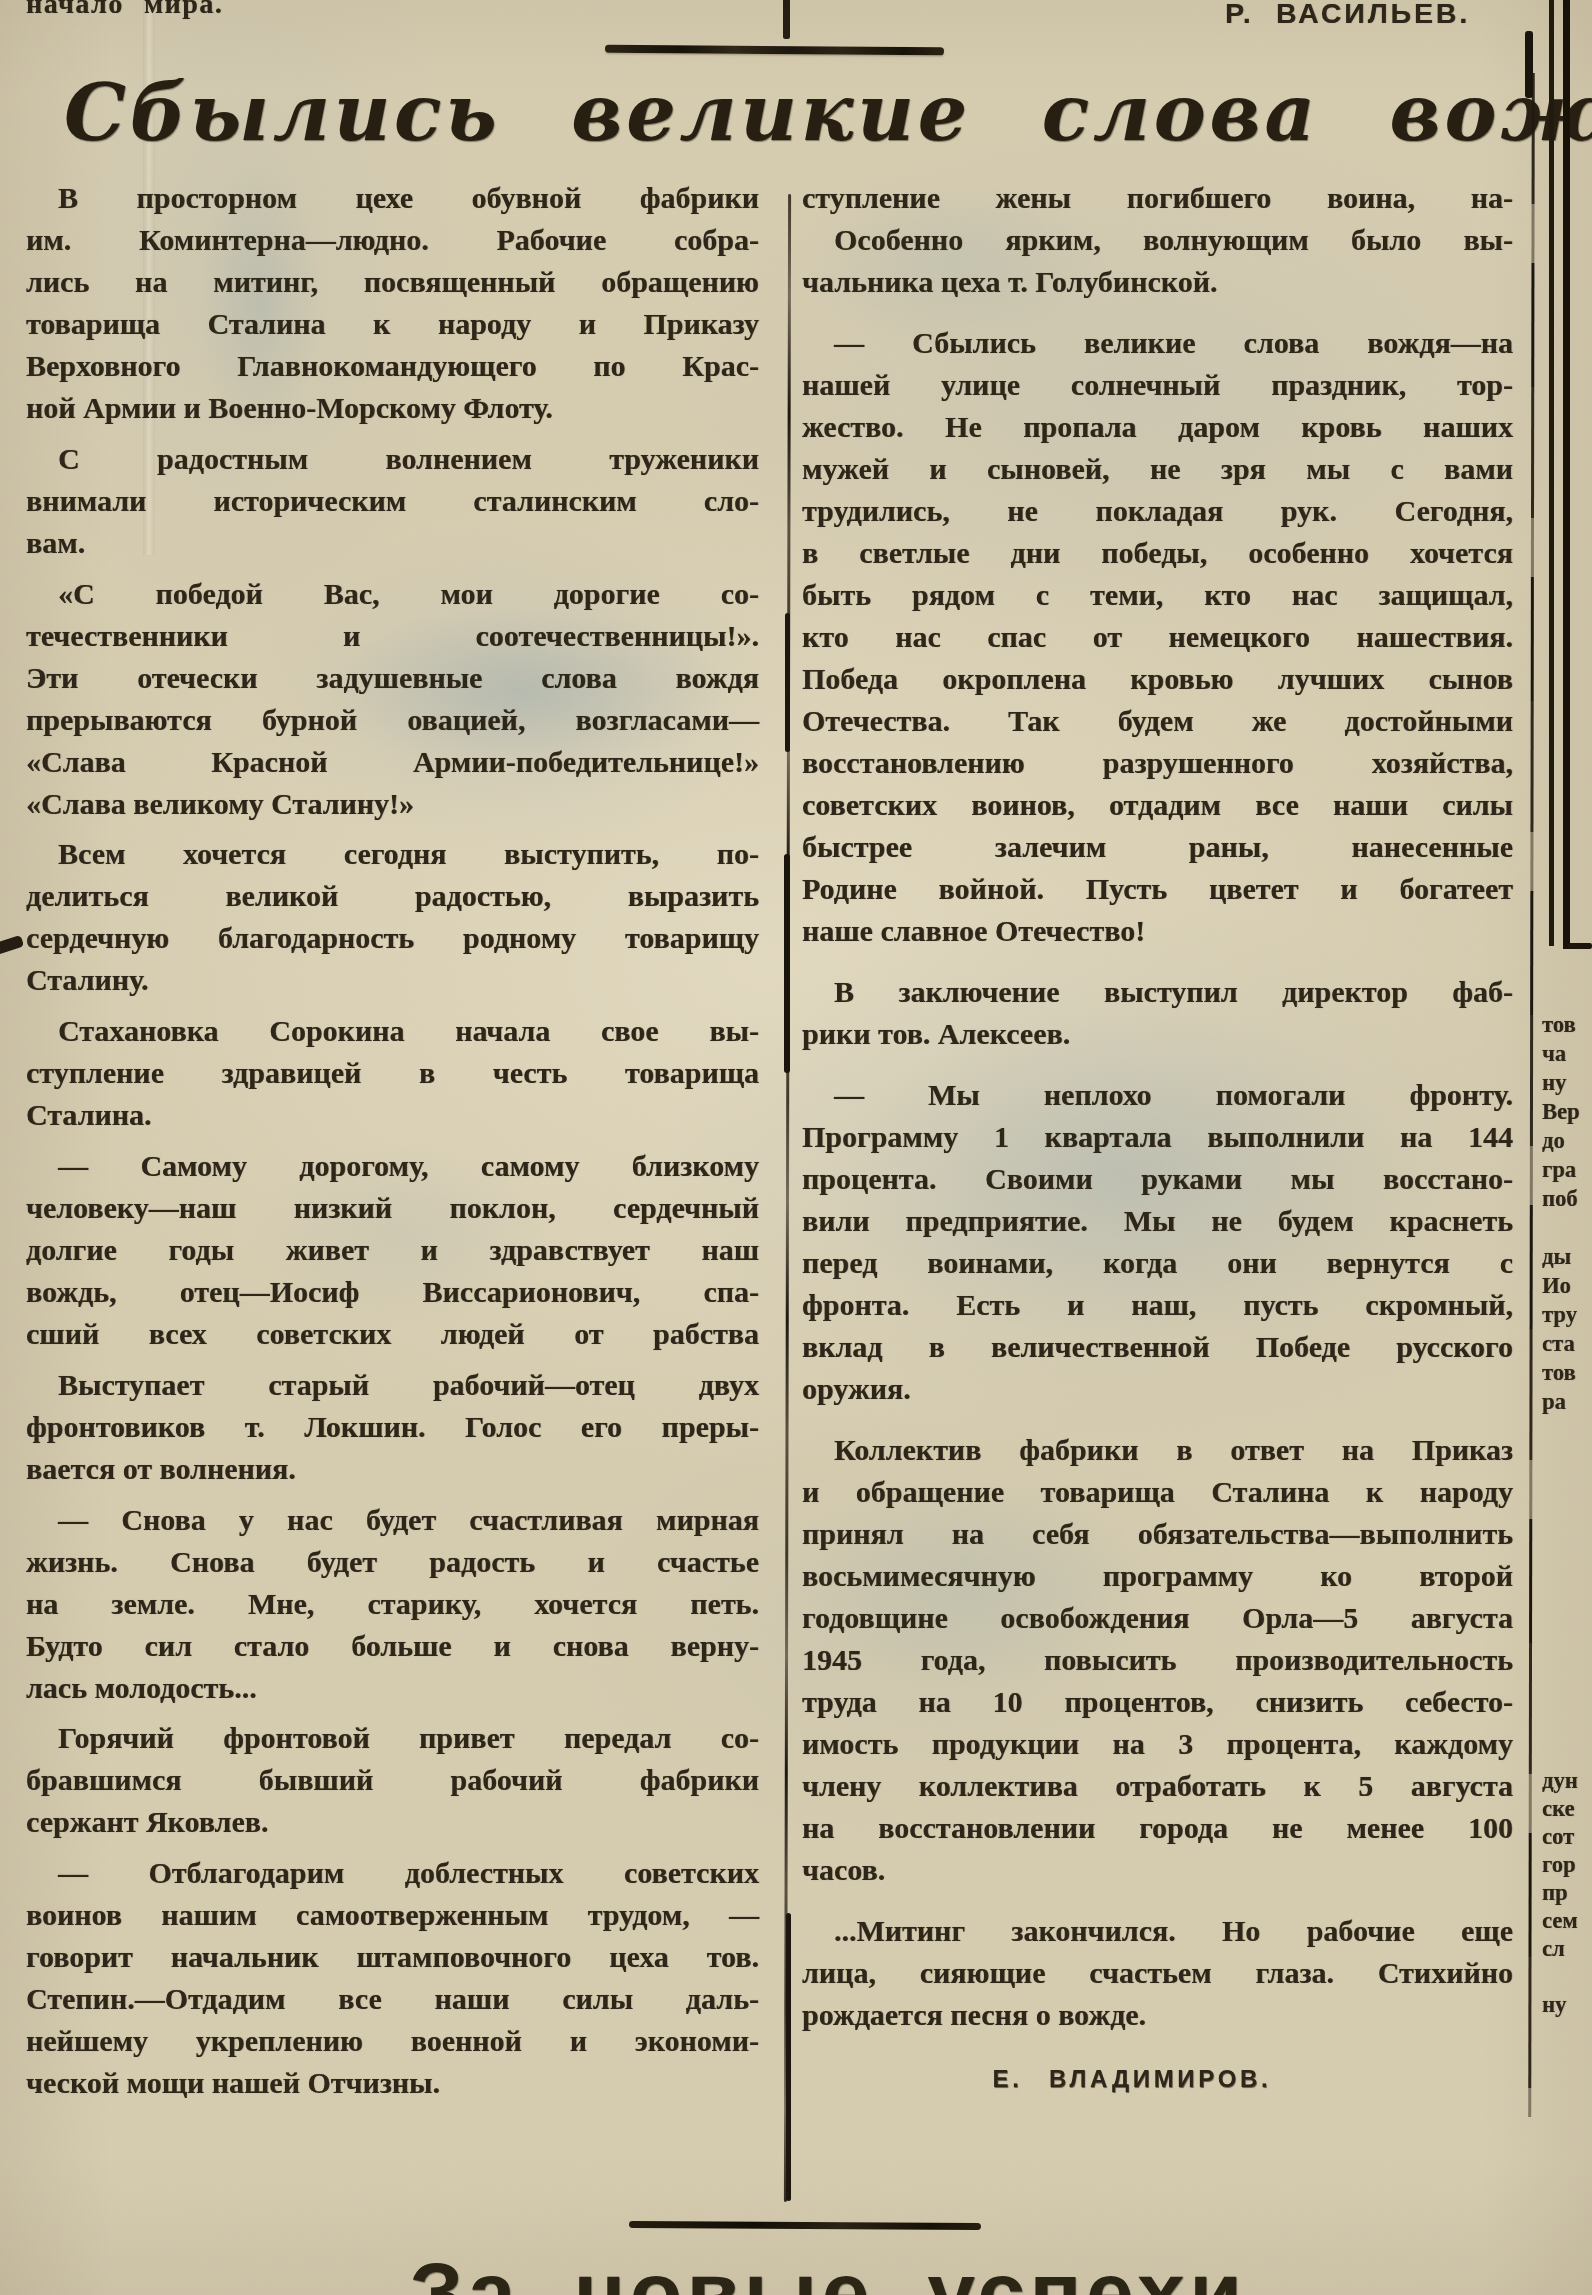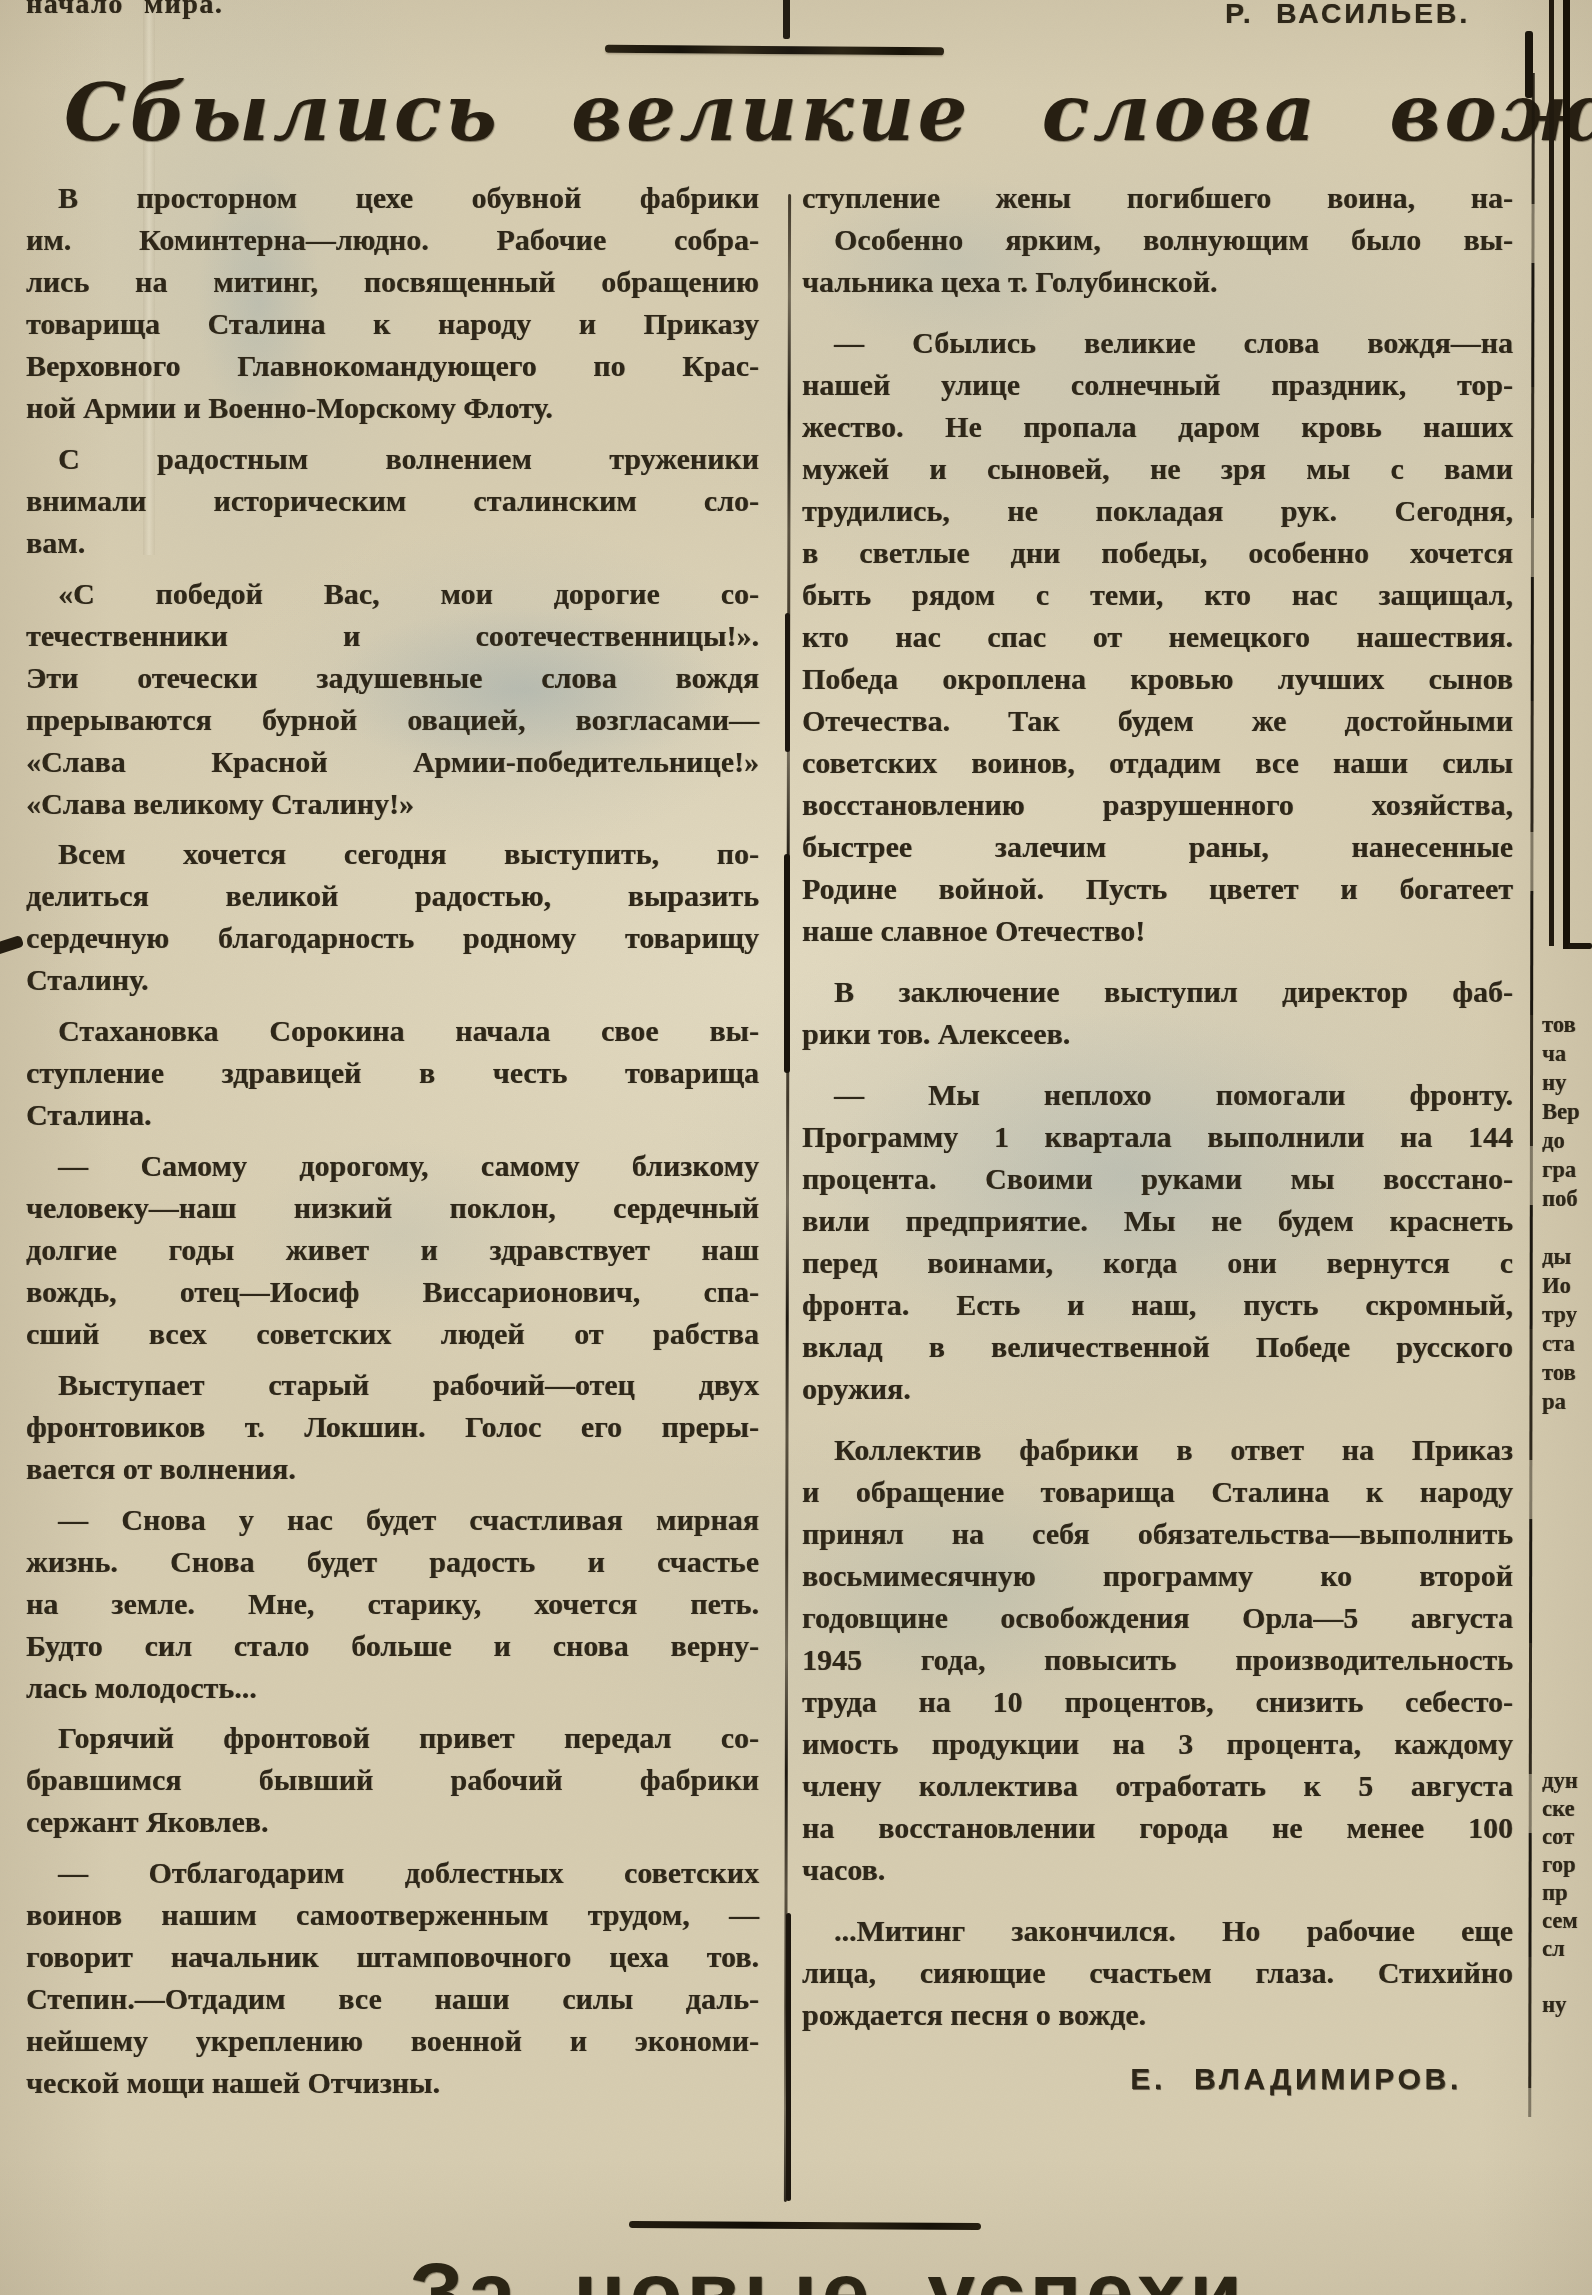"советских воинов, отдадим все наши" div.ln { order: before "восстановлению разрушенного хозяйства," -> after "восстановлению разрушенного хозяйства," }
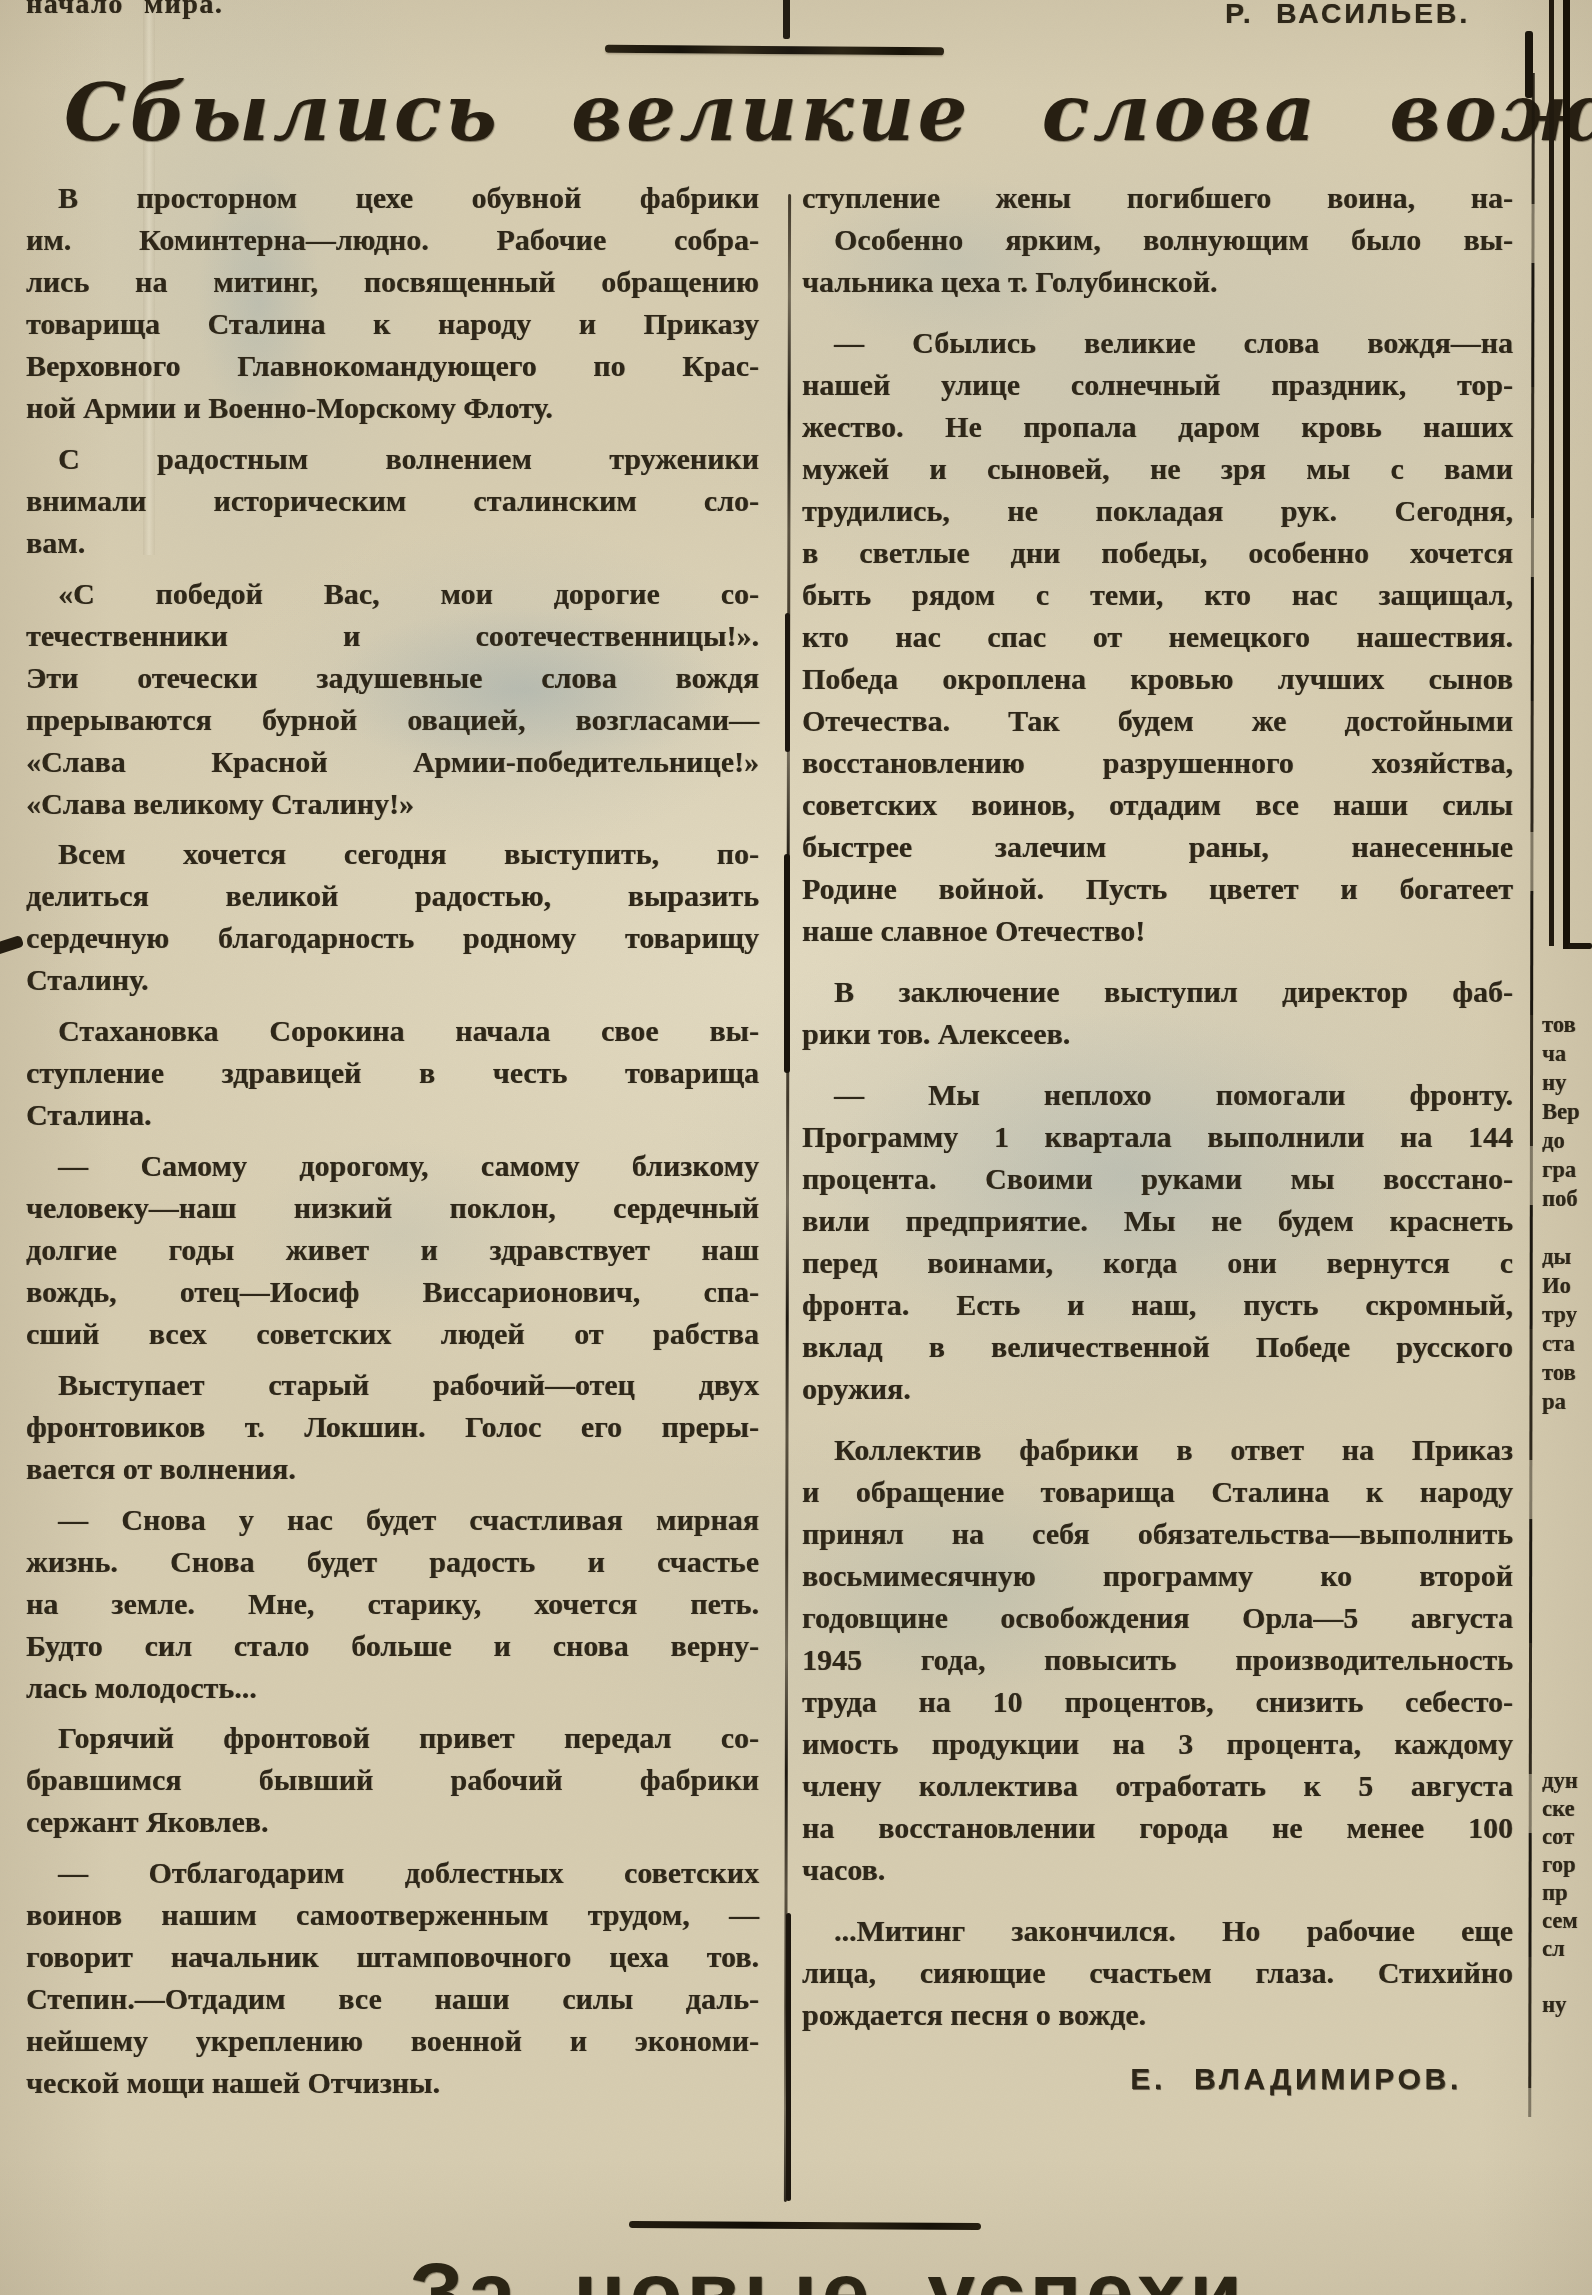"Е. ВЛАДИМИРОВ." .signature { font-size: 30px -> 24px; text-align: right -> center }
